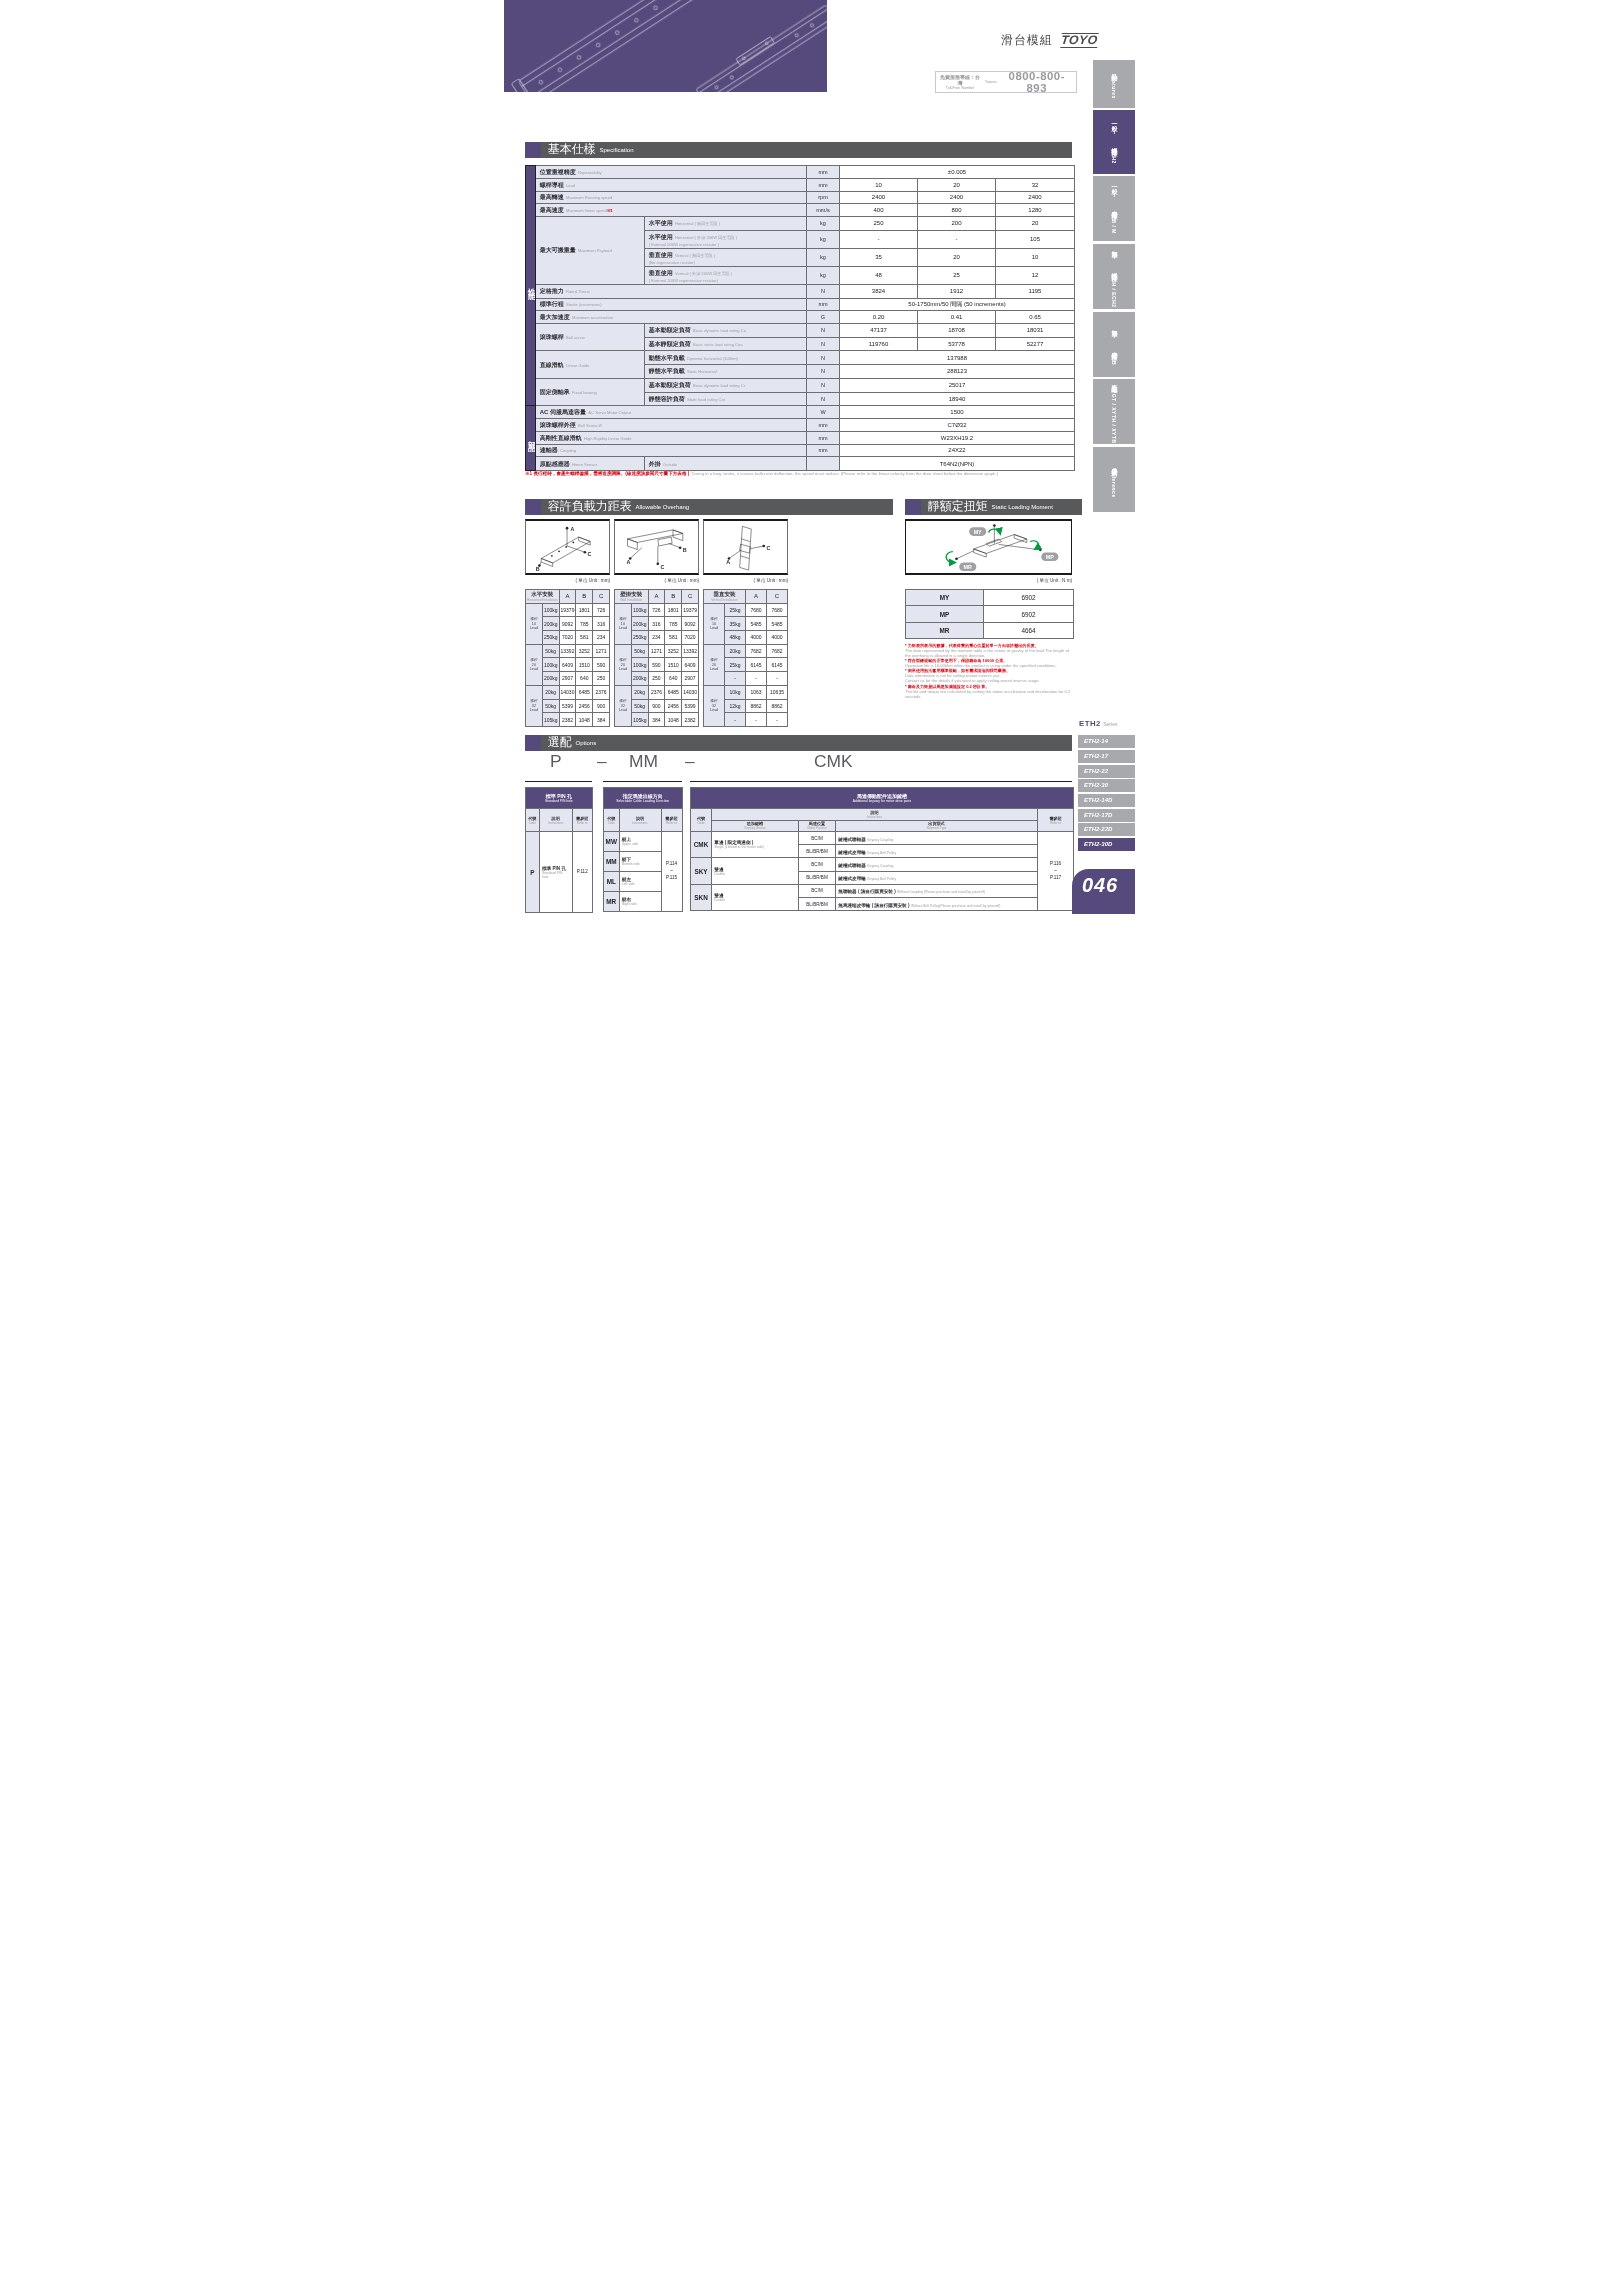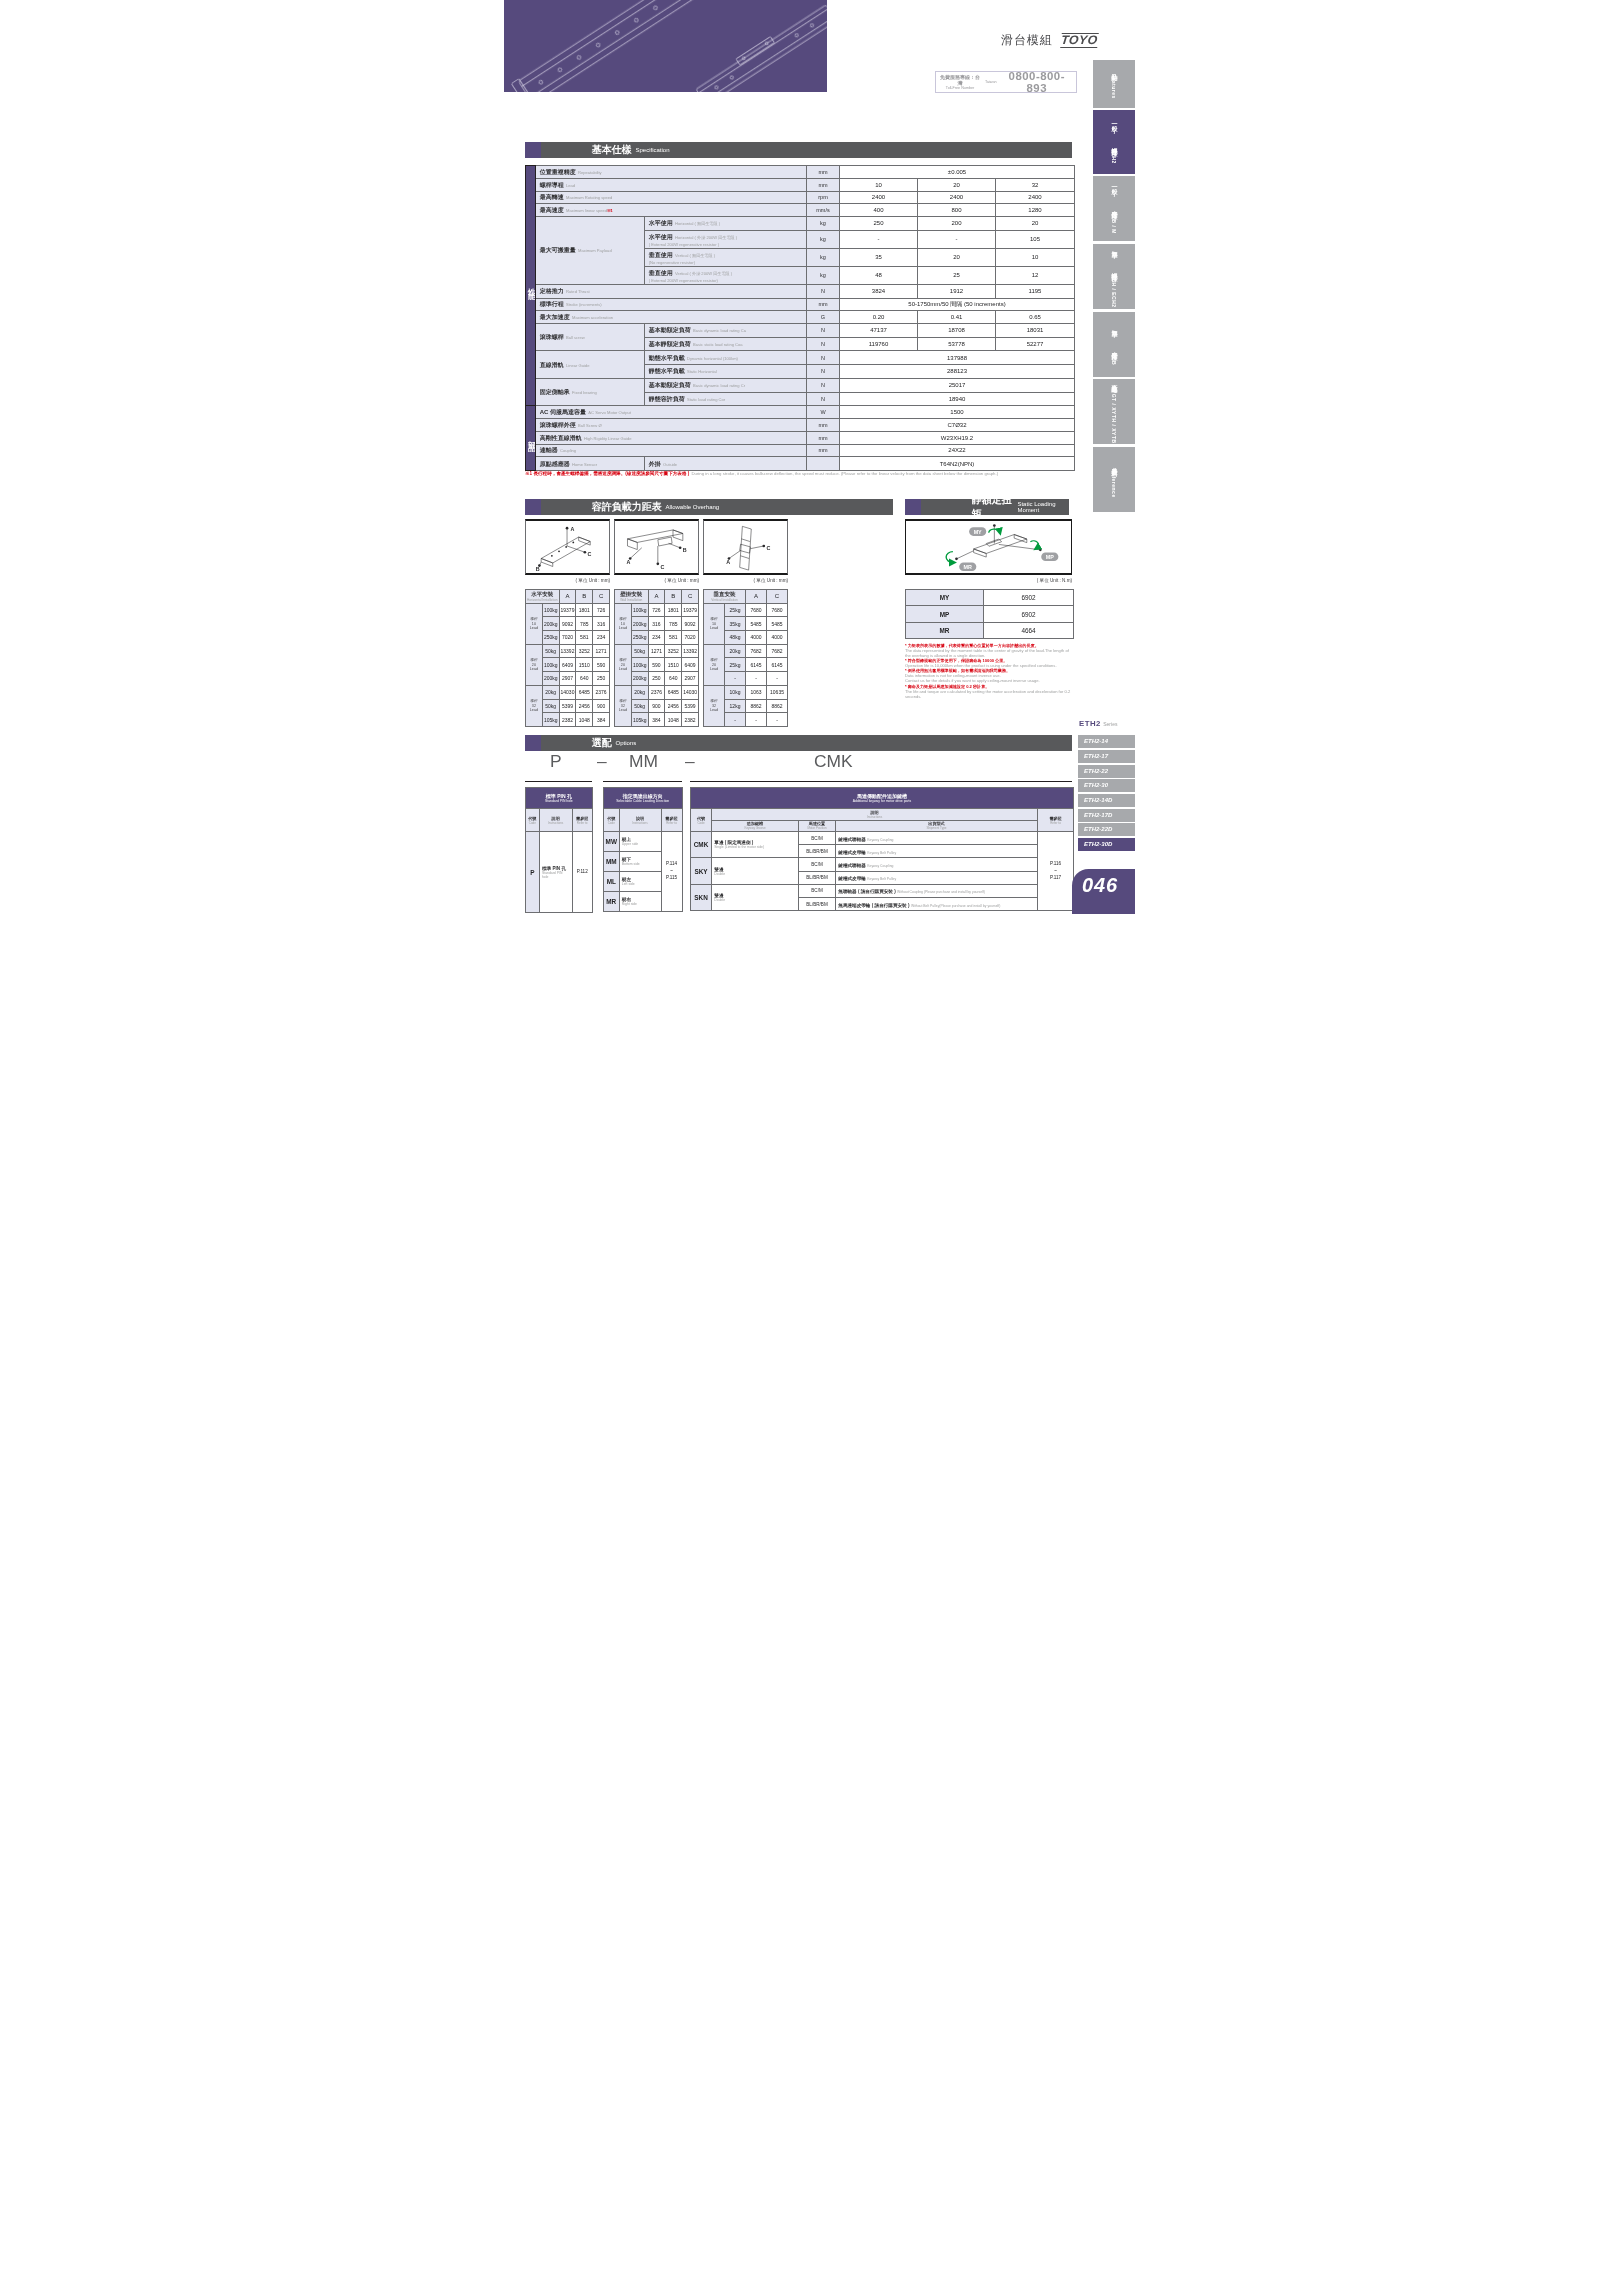"基本仕樣" .secbar .t-zh { font-size: 10px -> 12px; font-weight: bold -> normal; margin-left: 44px -> none }
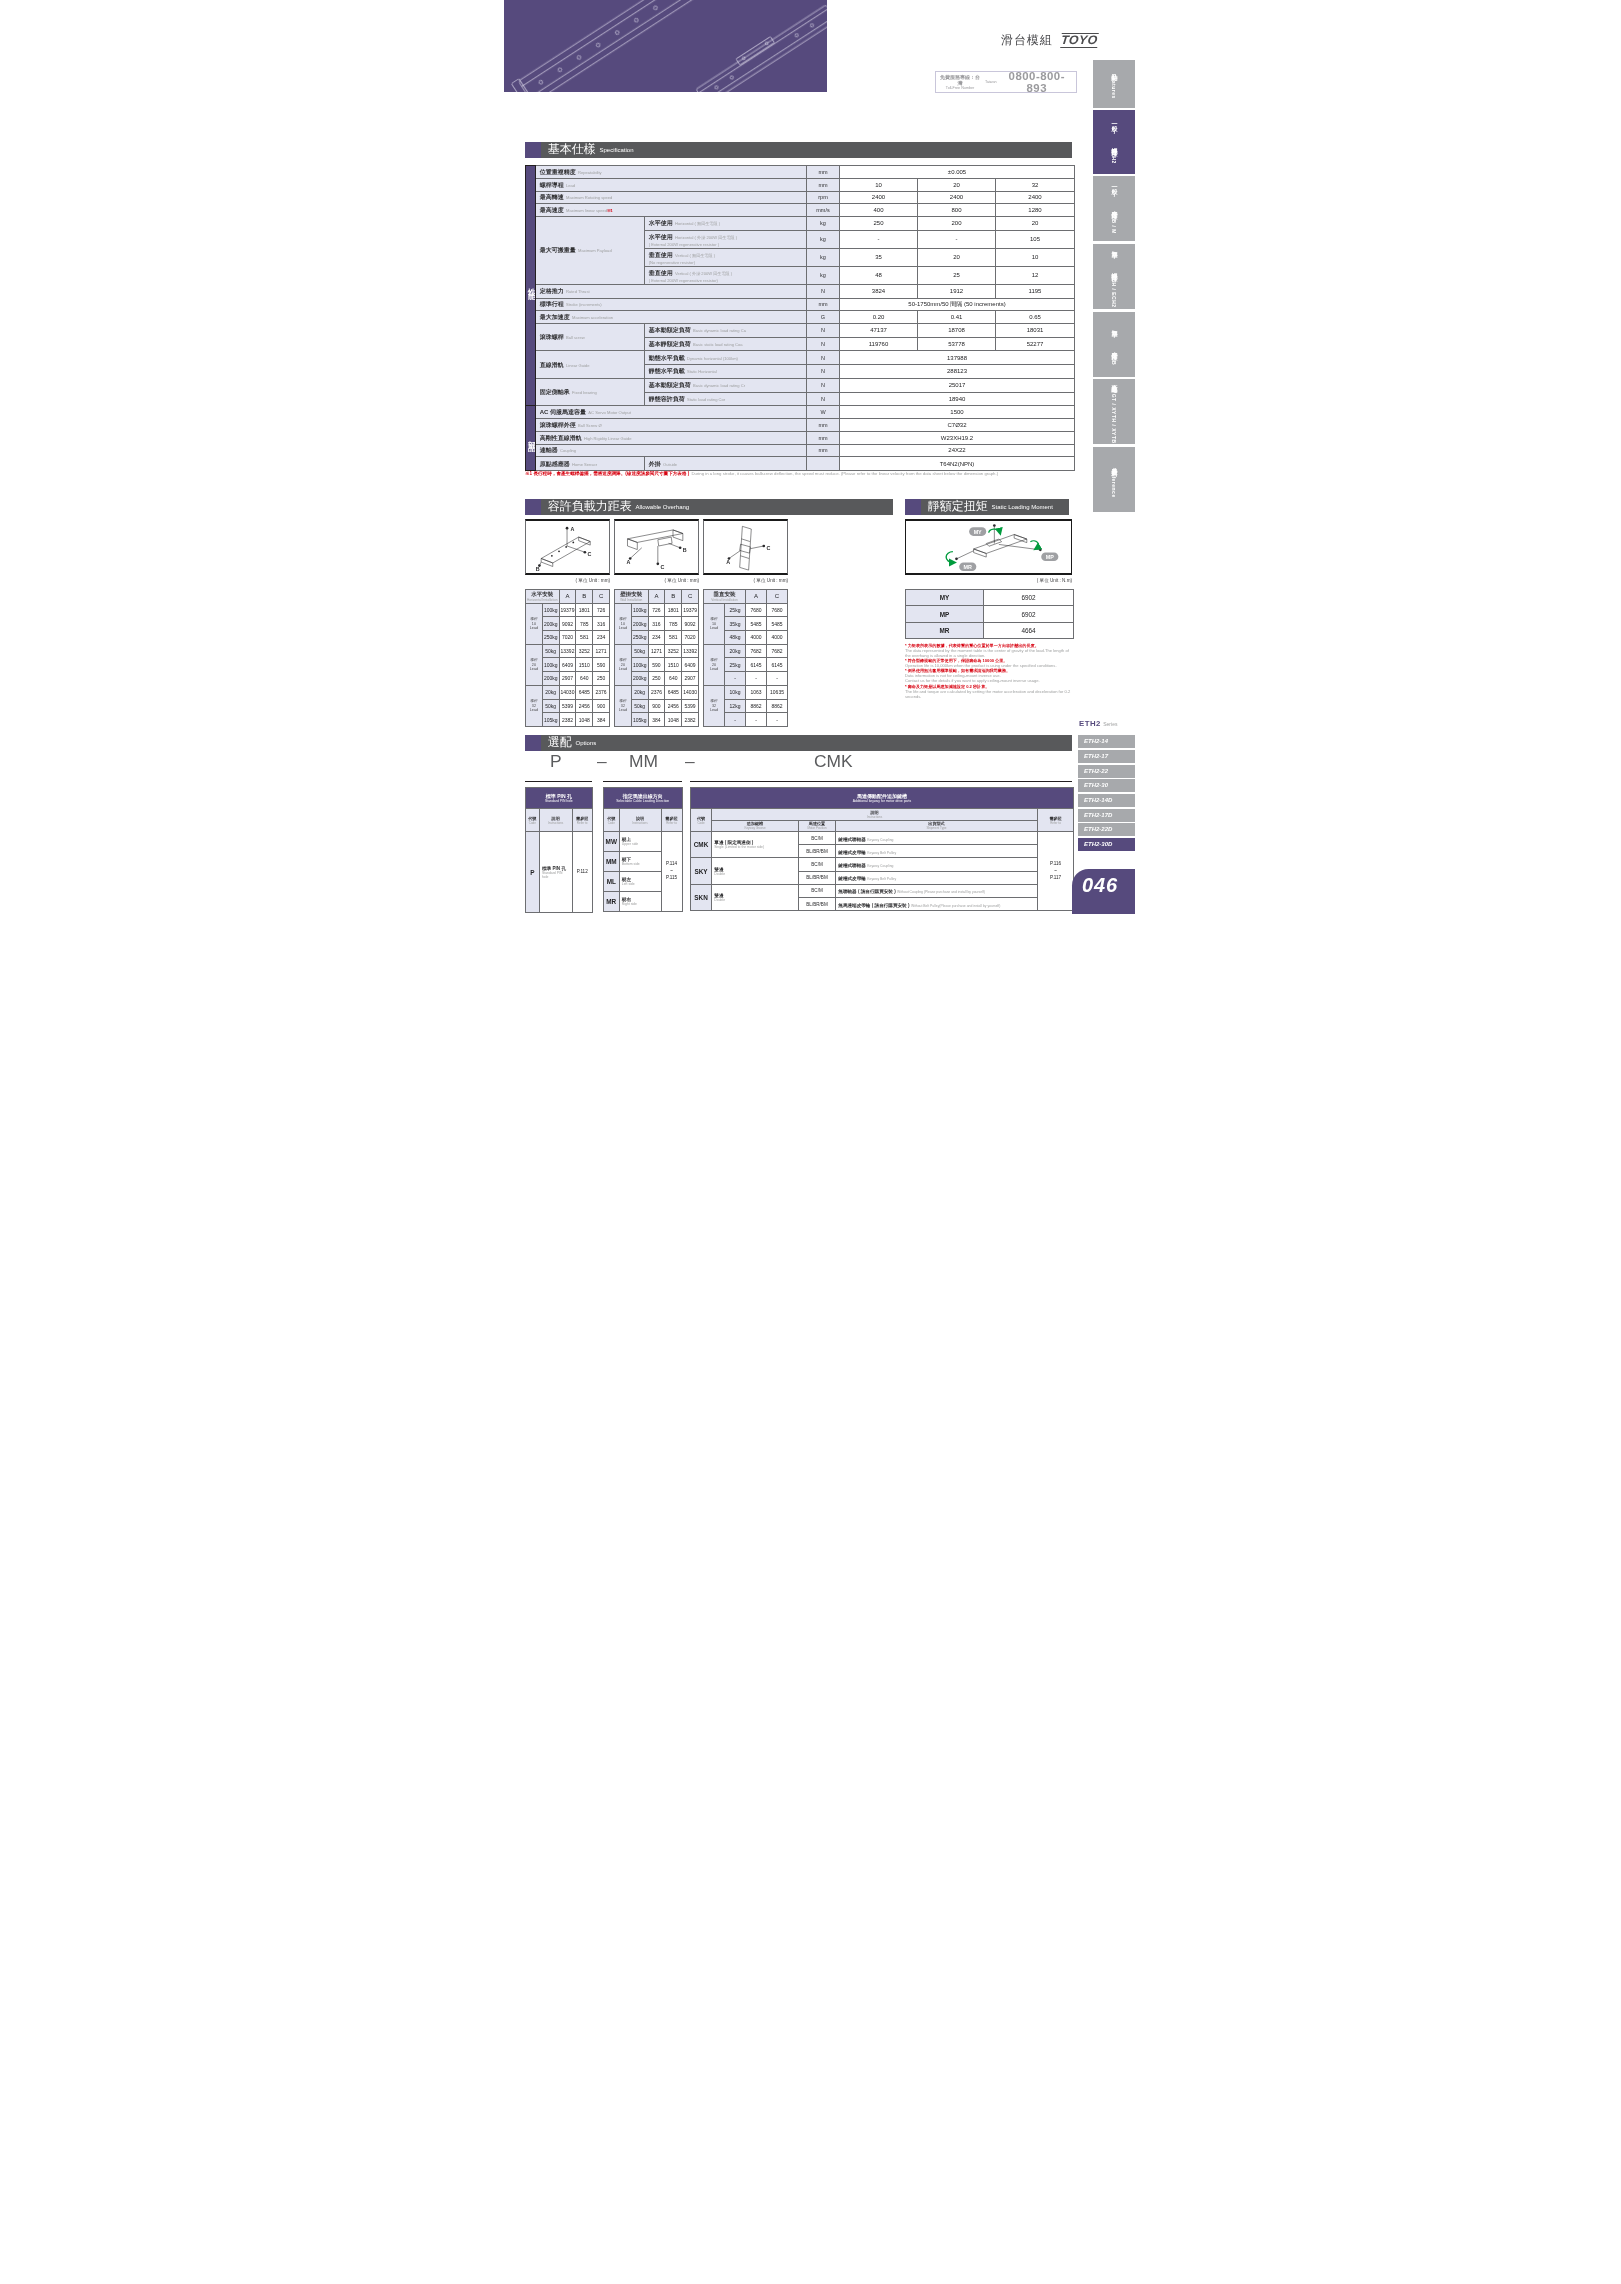"靜額定扭矩" div.secbar { width: 164px -> 177px }
